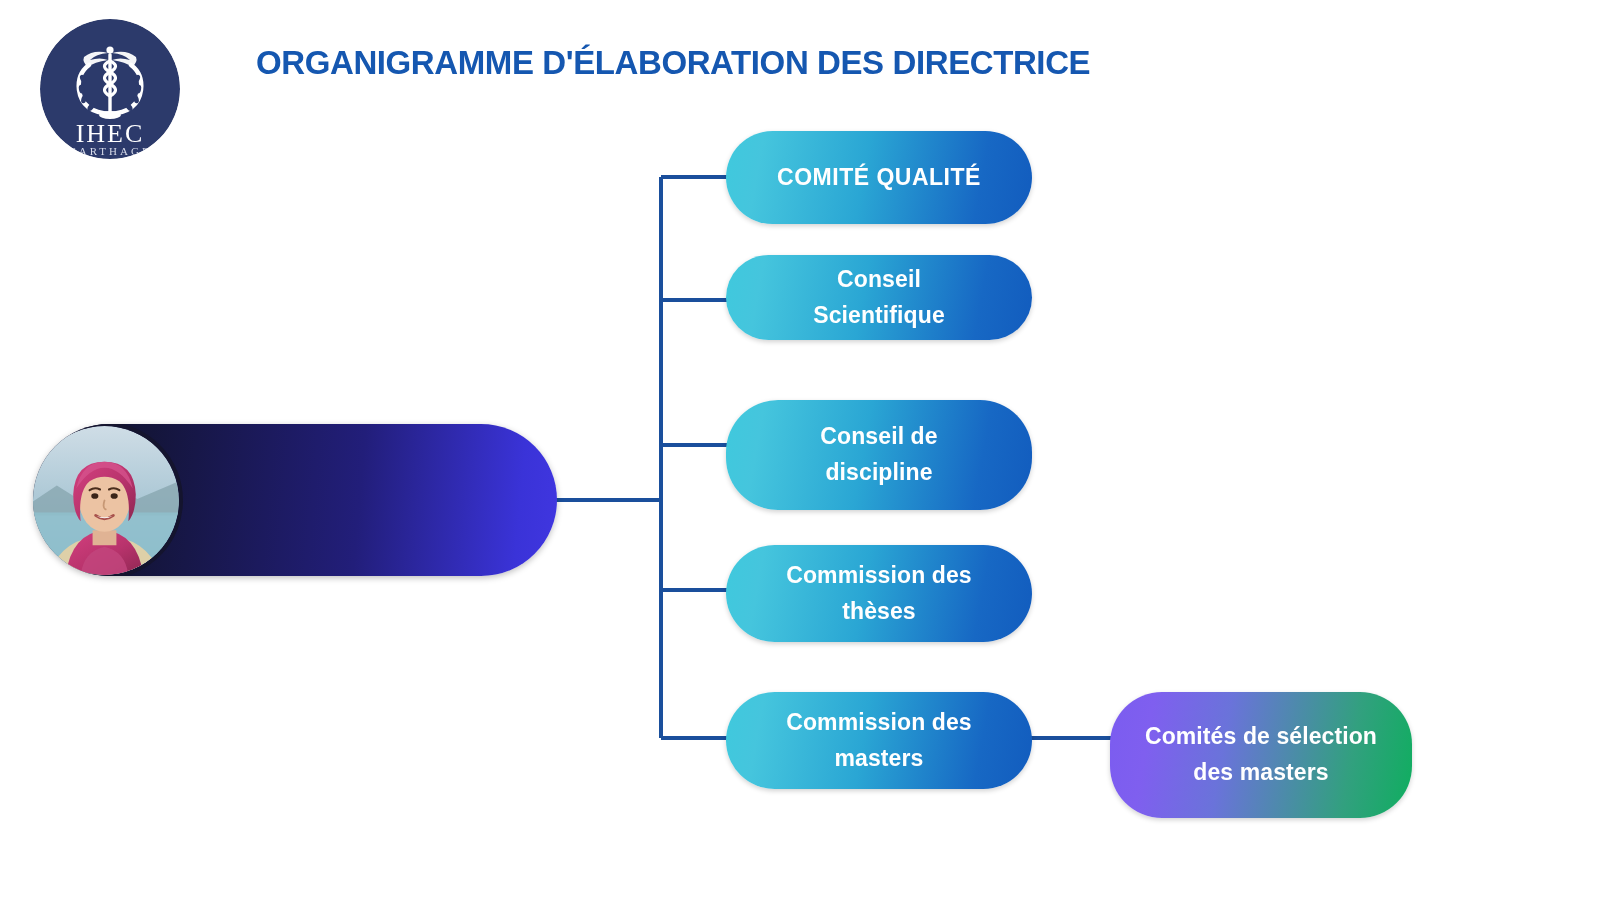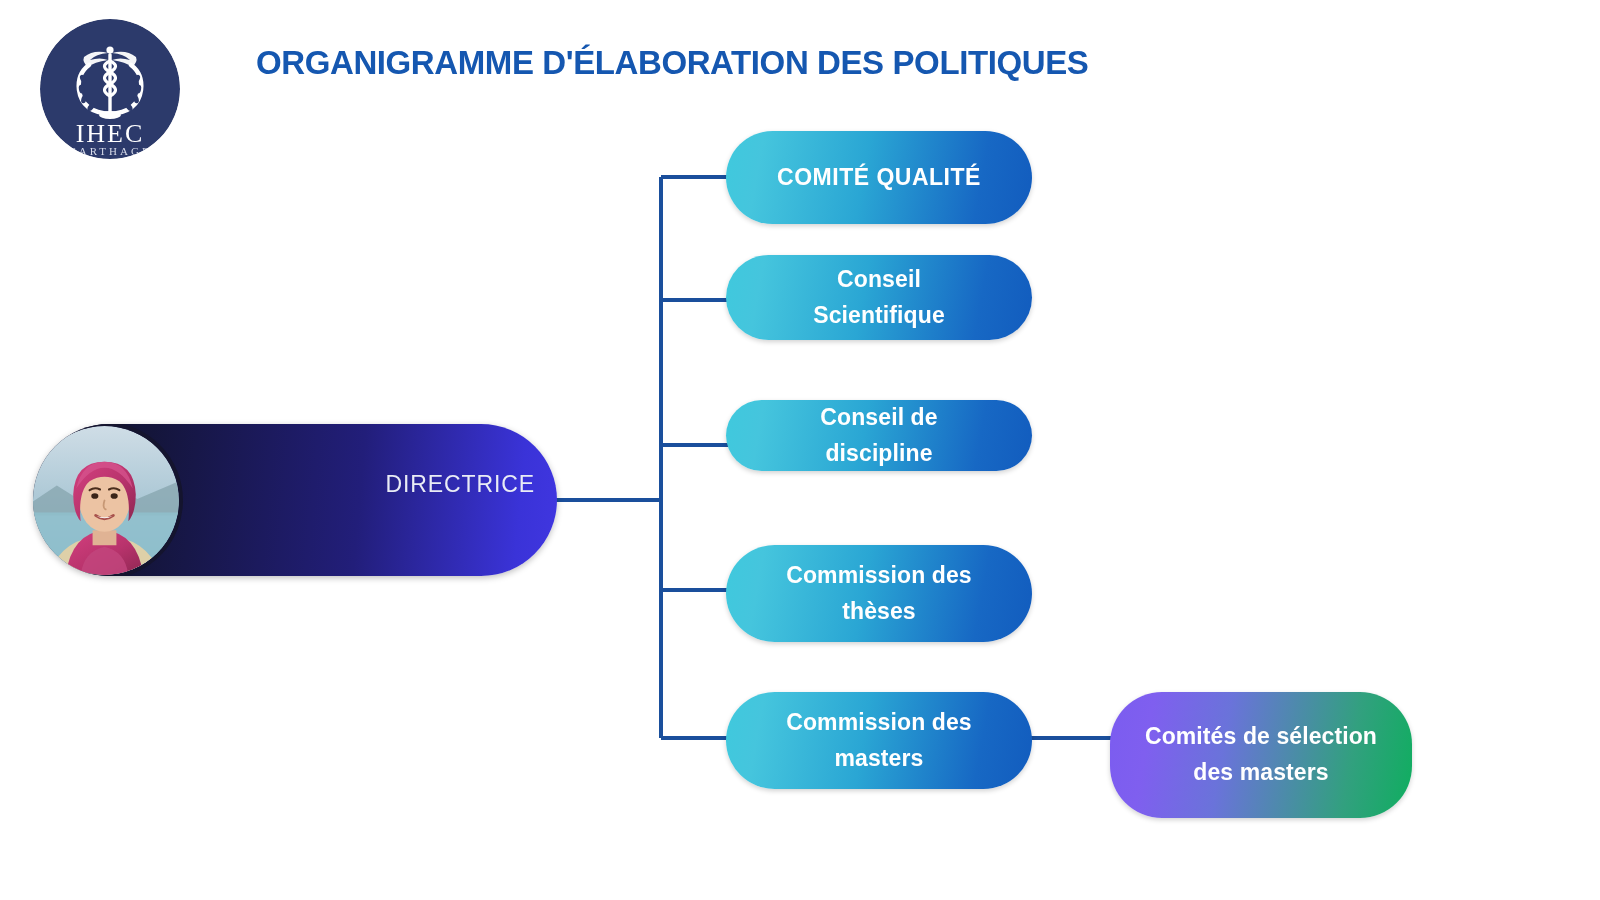"ORGANIGRAMME D'ÉLABORATION DES" div.title { text: POLITIQUES -> DIRECTRICE }
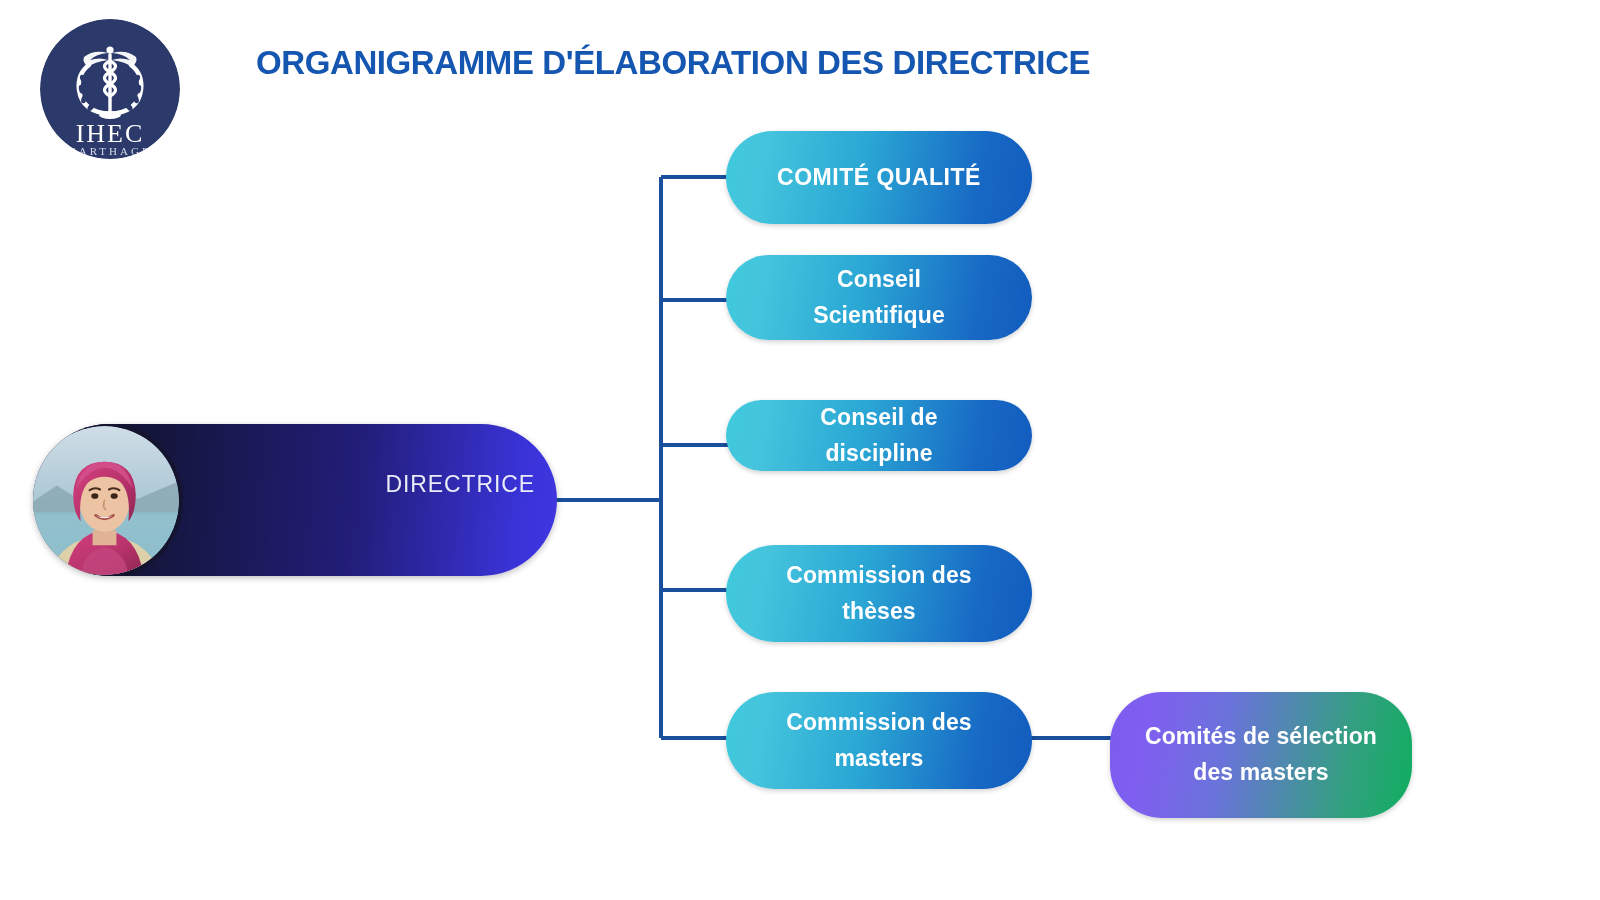"Conseil de" div.node { height: 71px -> 110px }
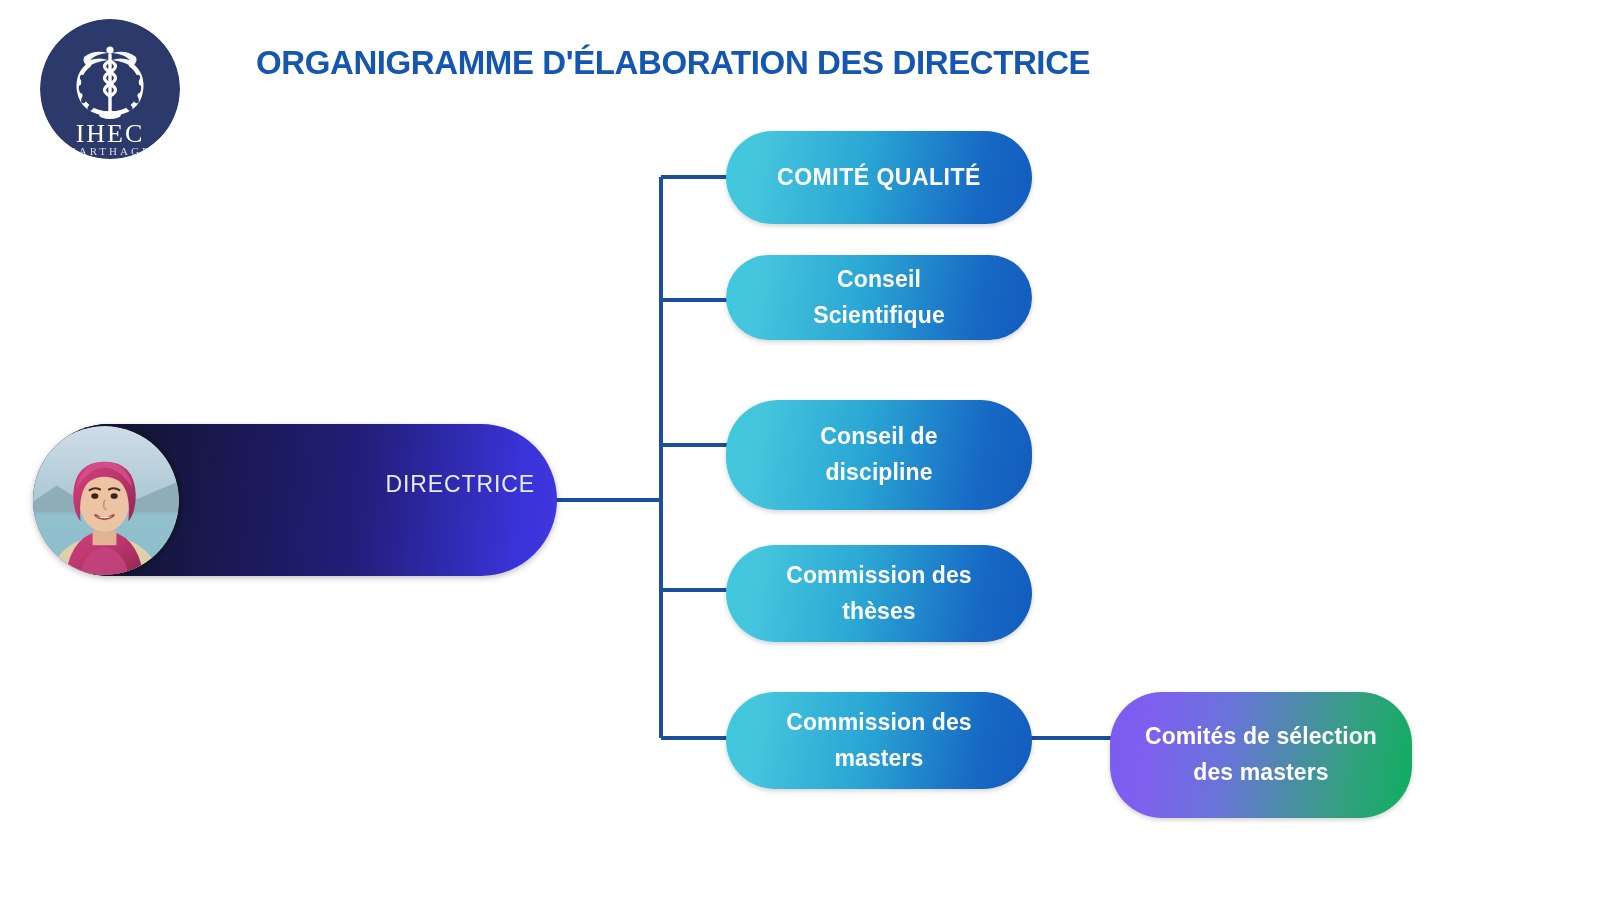"DIRECTRICE" div.director-role { html: <div>DIRECTRICE</div> -> none }
